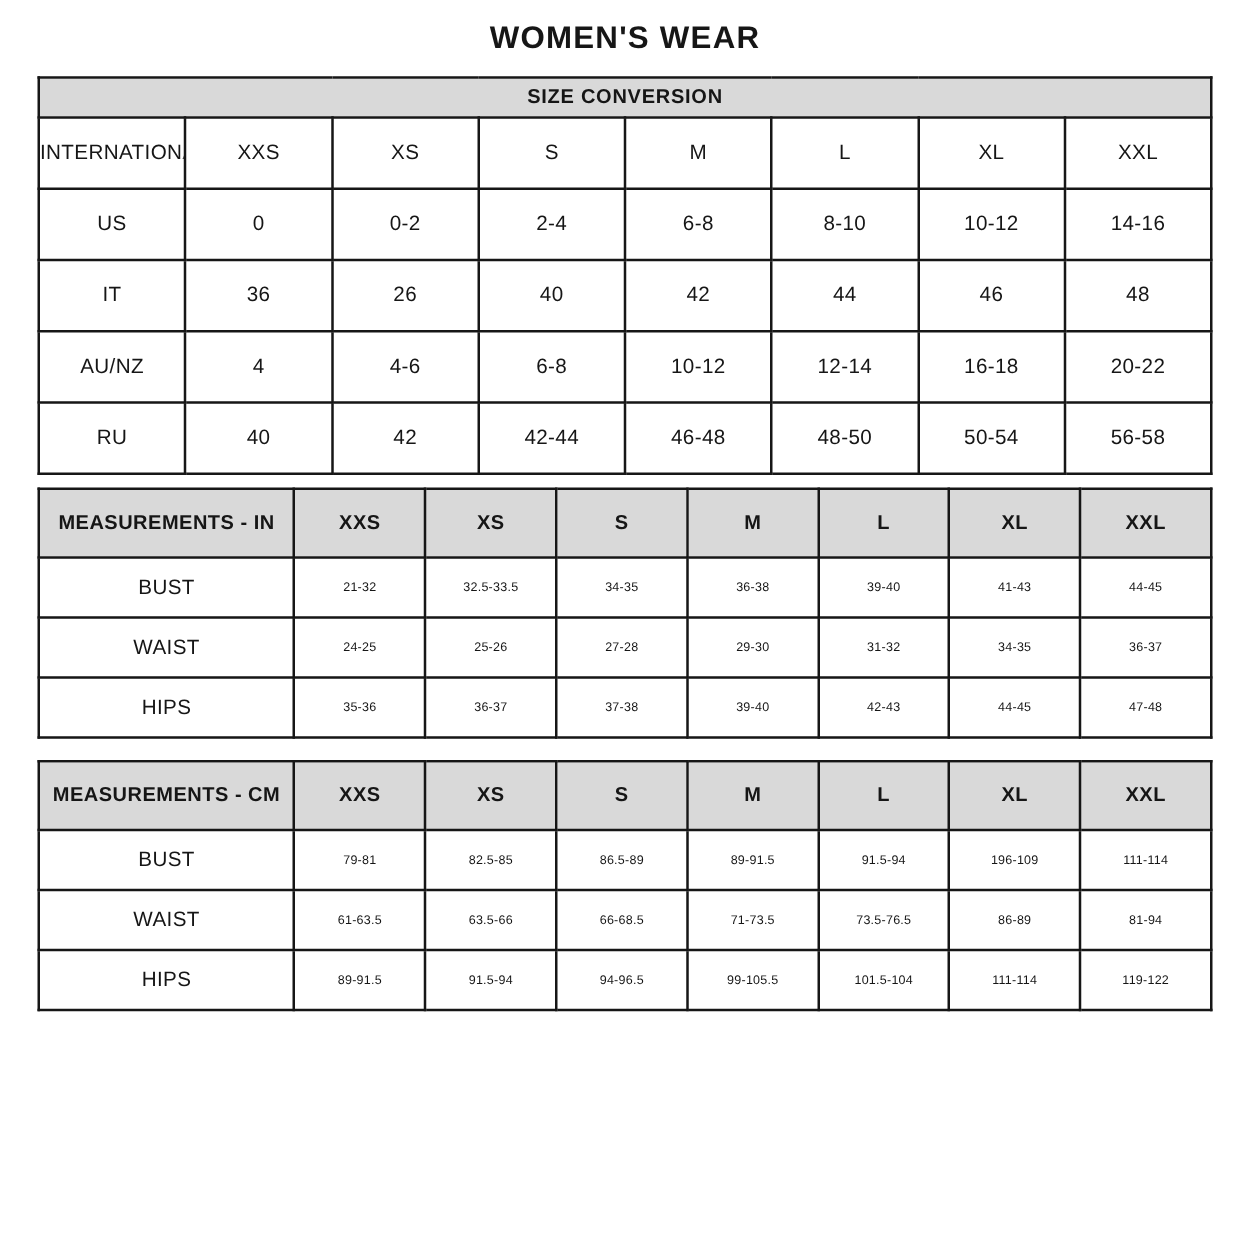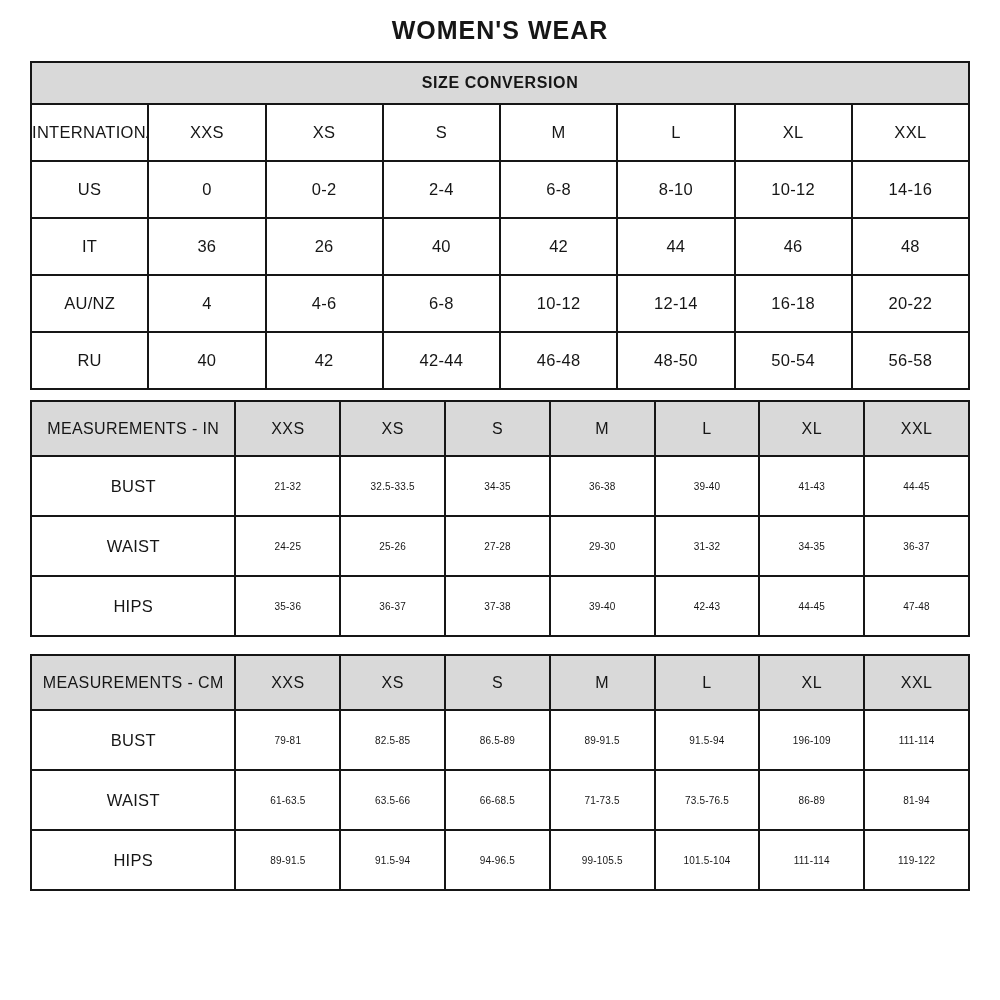"SIZE CONVERSION" .conversion .caption { height: 42px -> 32px }
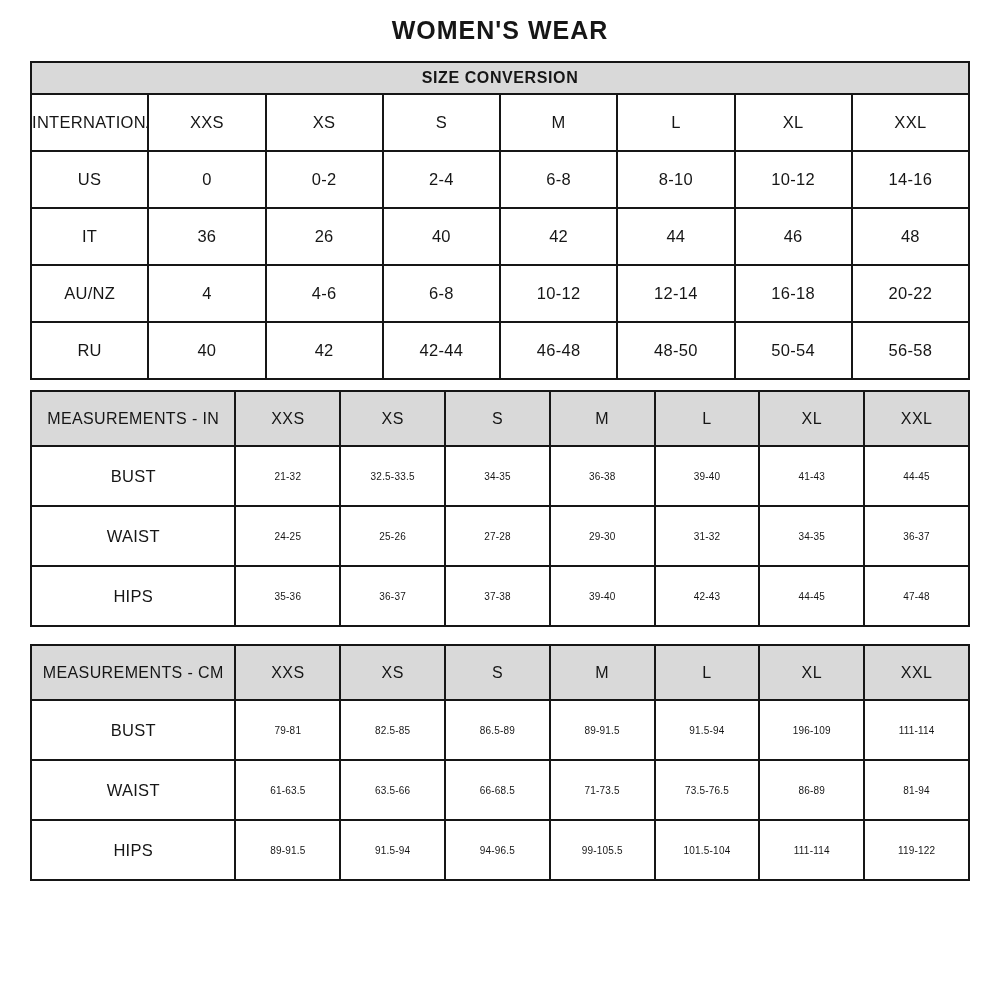"MEASUREMENTS - IN" .meas th { font-weight: 400 -> 700 }
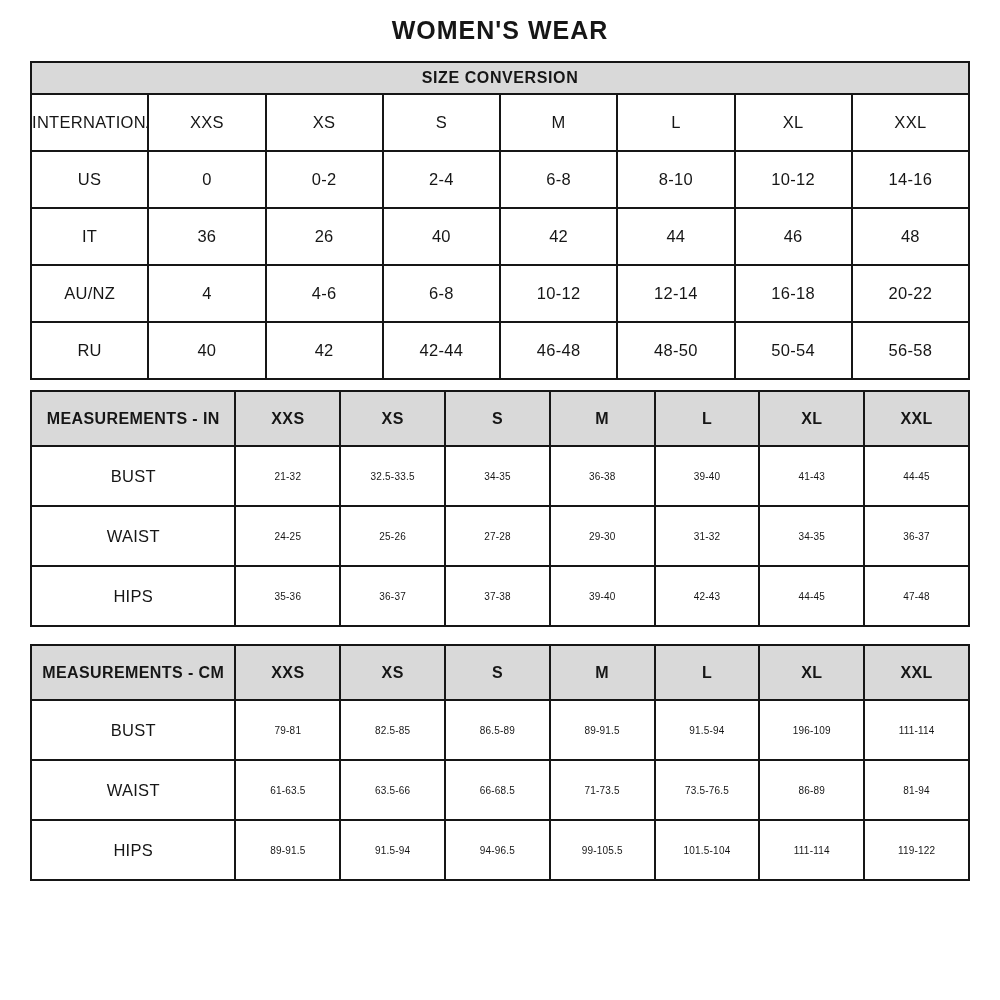"BUST" .meas td { height: 60px -> 48px }
